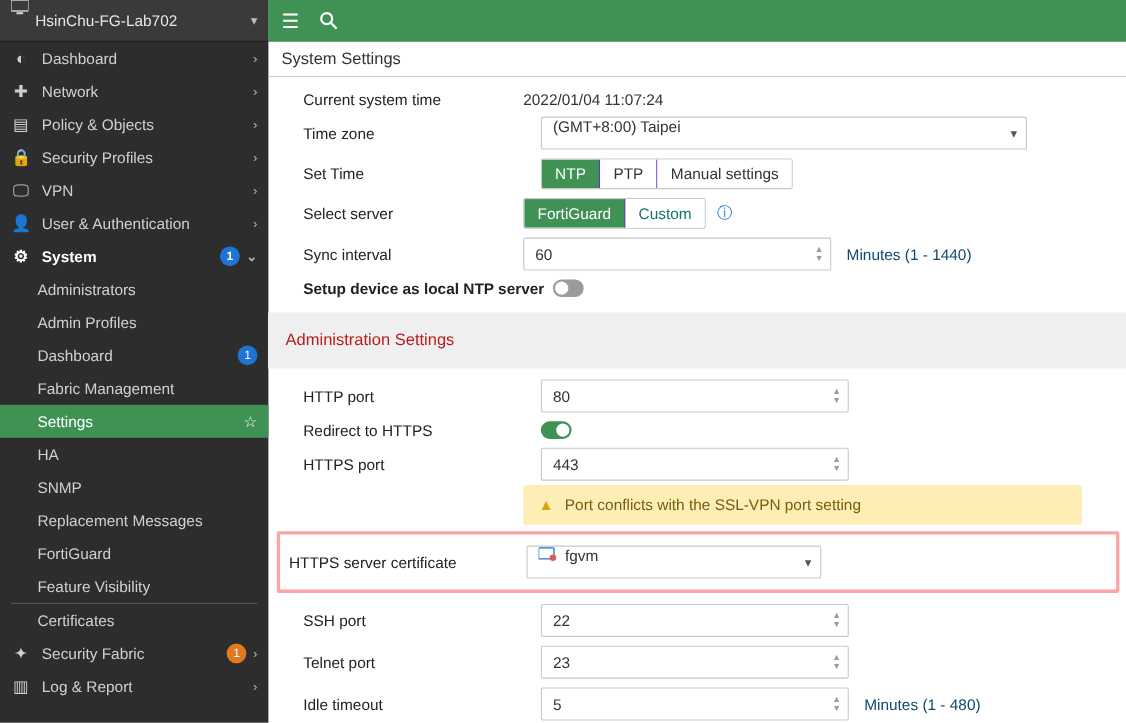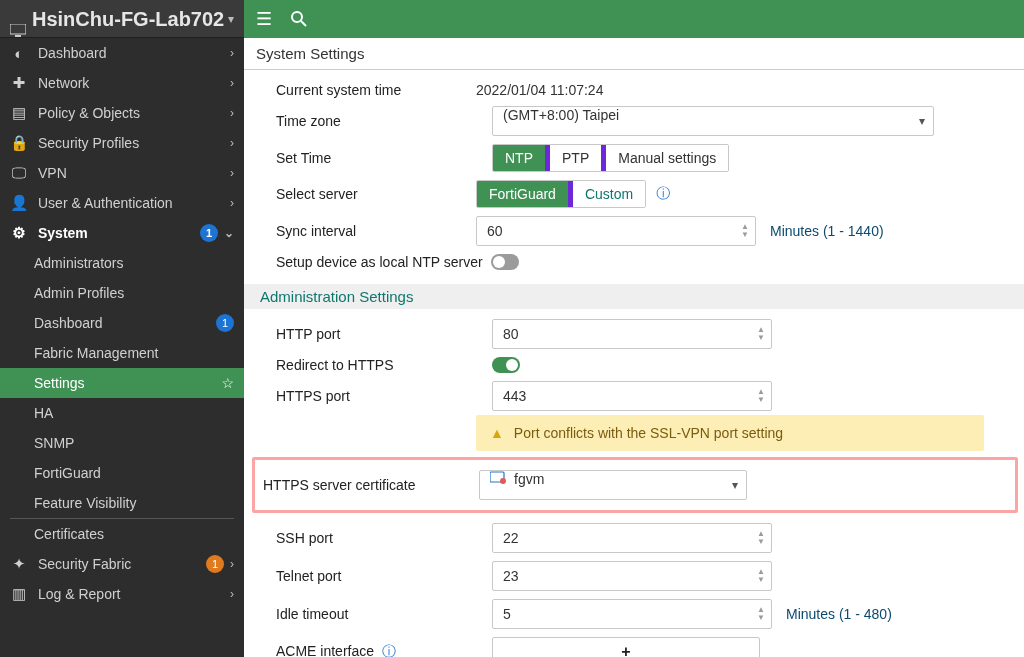"HsinChu-FG-Lab702" .sb-header .host { align-items: flex-end -> flex-start; font-size: 20px -> 14px; font-weight: bold -> none }
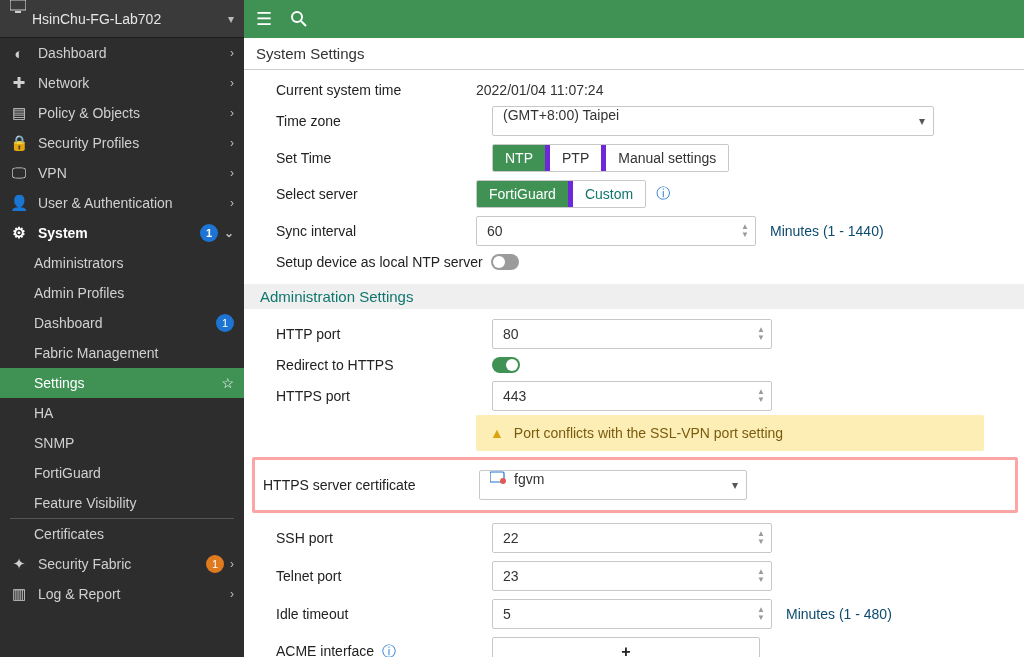"NTP" .seg .seg-btn { border-right: 5px solid #6d28d9 -> 1px solid #6d28d9 }
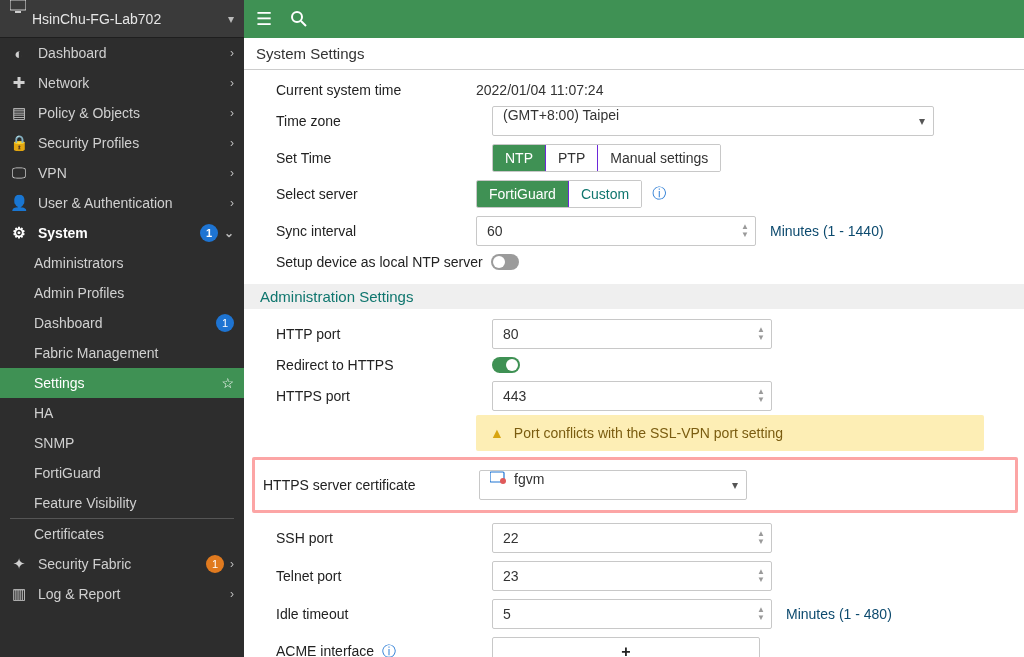"Setup device as local NTP" div.lbl { font-weight: none -> bold }
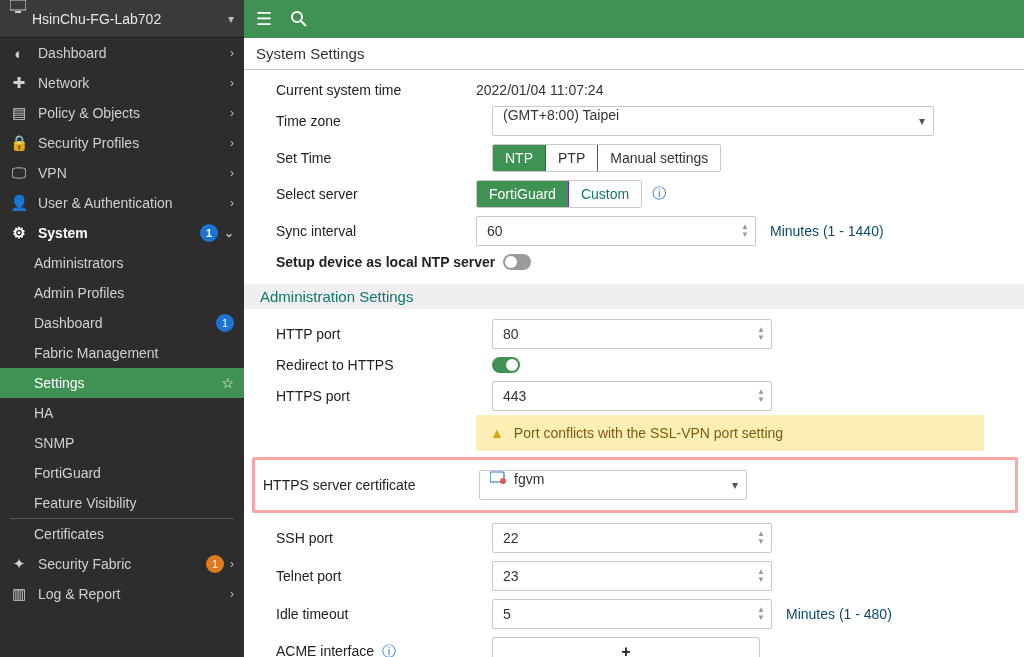"Administration Settings" .section-head { color: #0f766e -> #b91c1c; padding: 4px 16px -> 17px 16px }
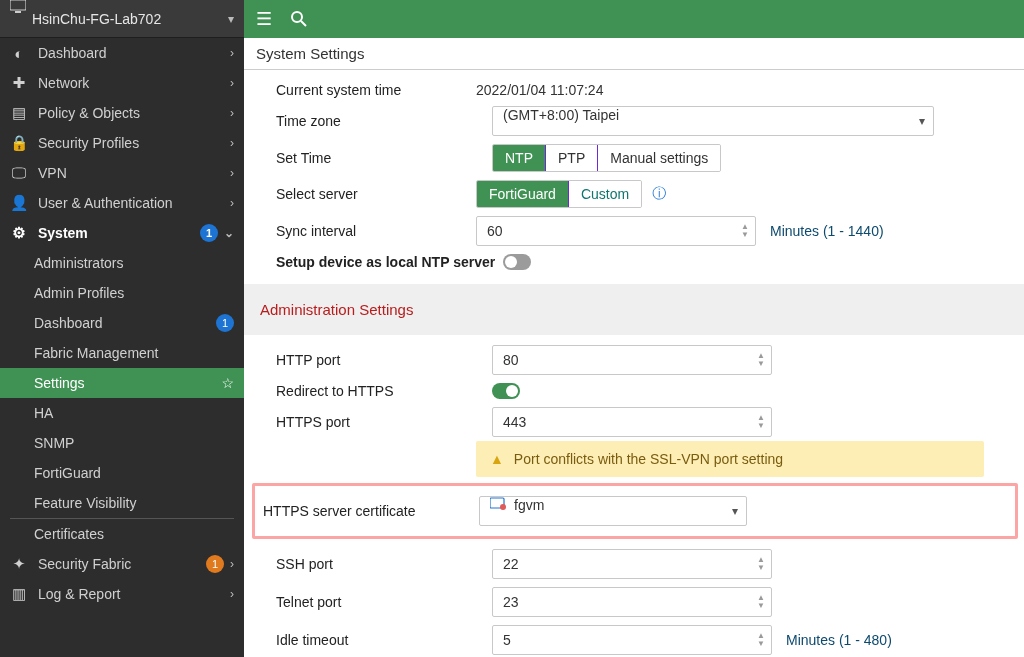"Replacement Messages" div.sb-sub { html: none -> <div> <span>Replacement Messages</span> </div> }
